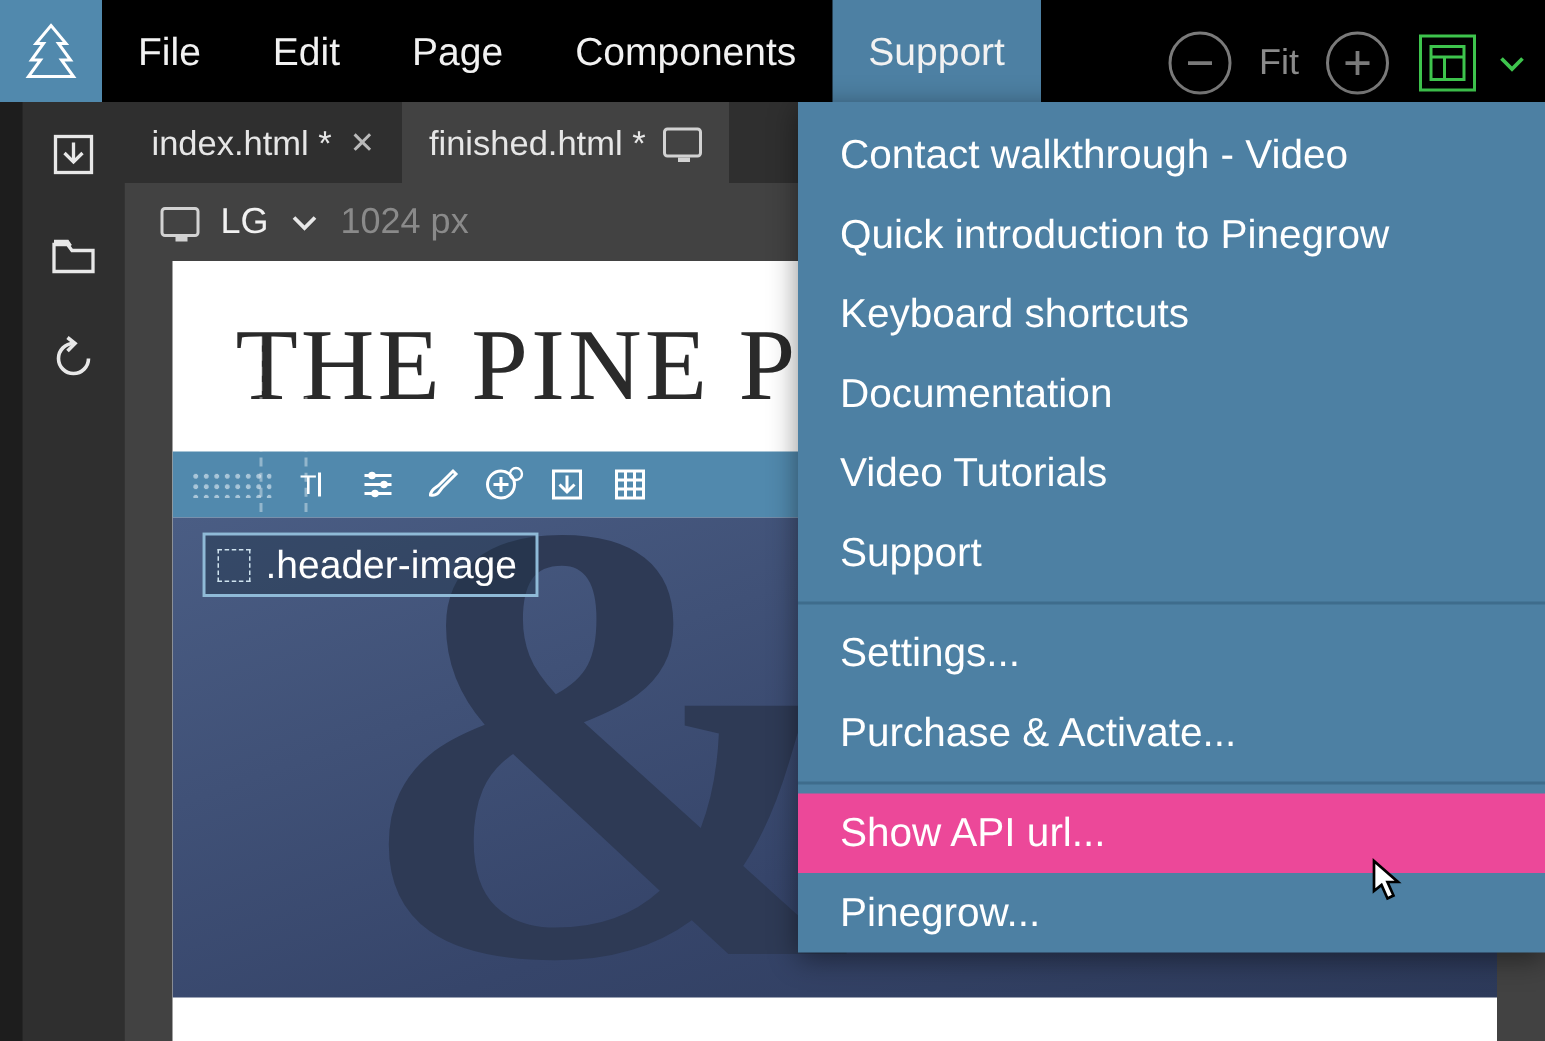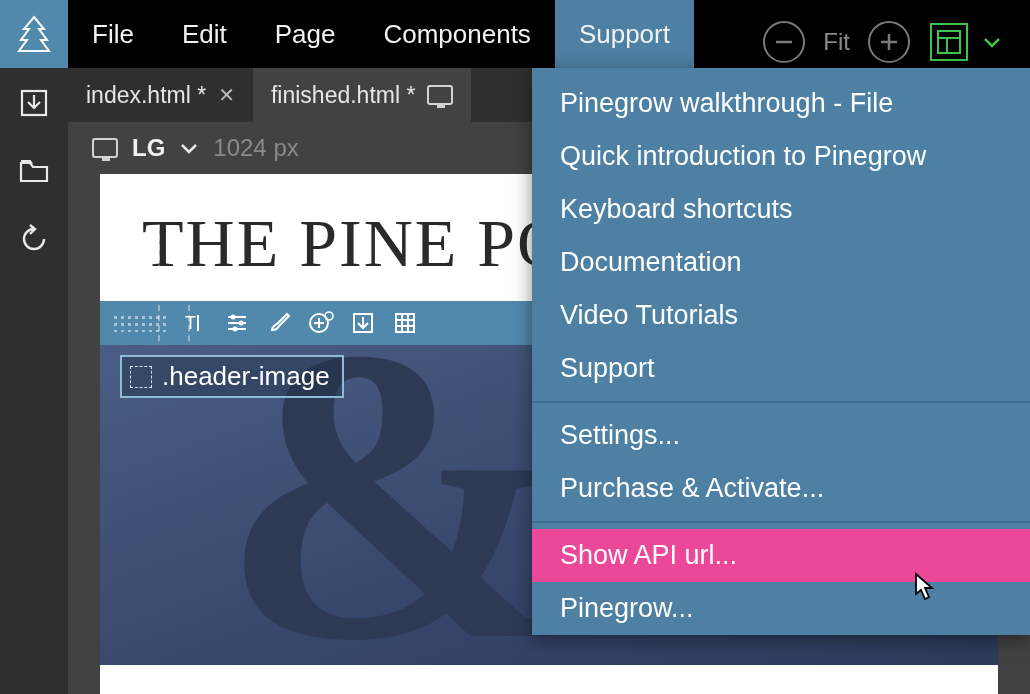"Fit" .menubar-right { padding-right: 28px -> 12px }
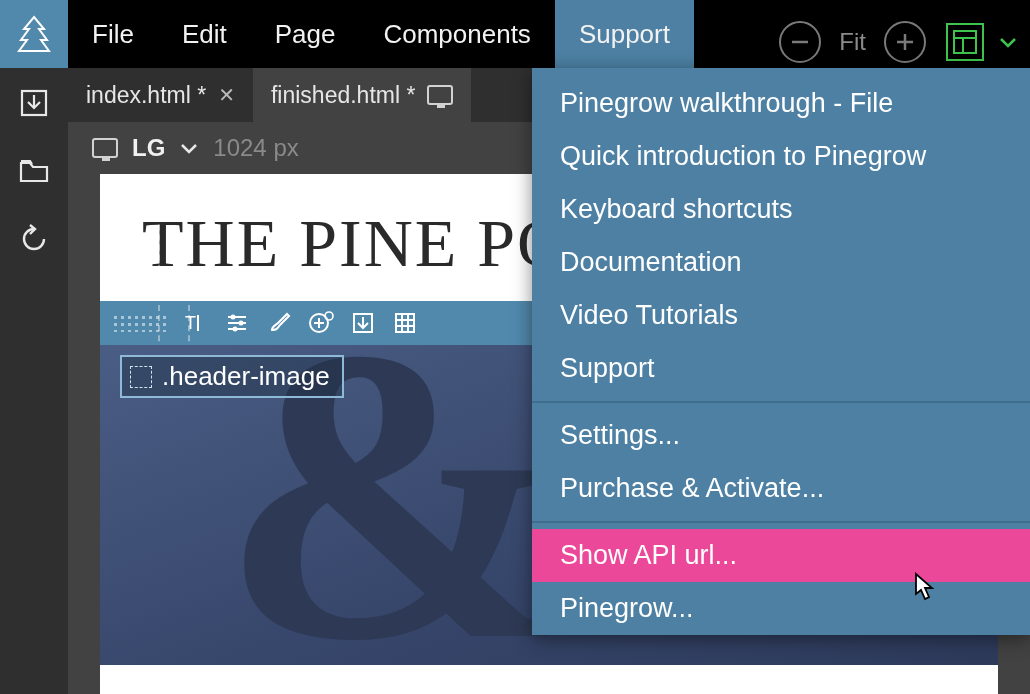"index.html *" .main { padding-left: none -> 15px }
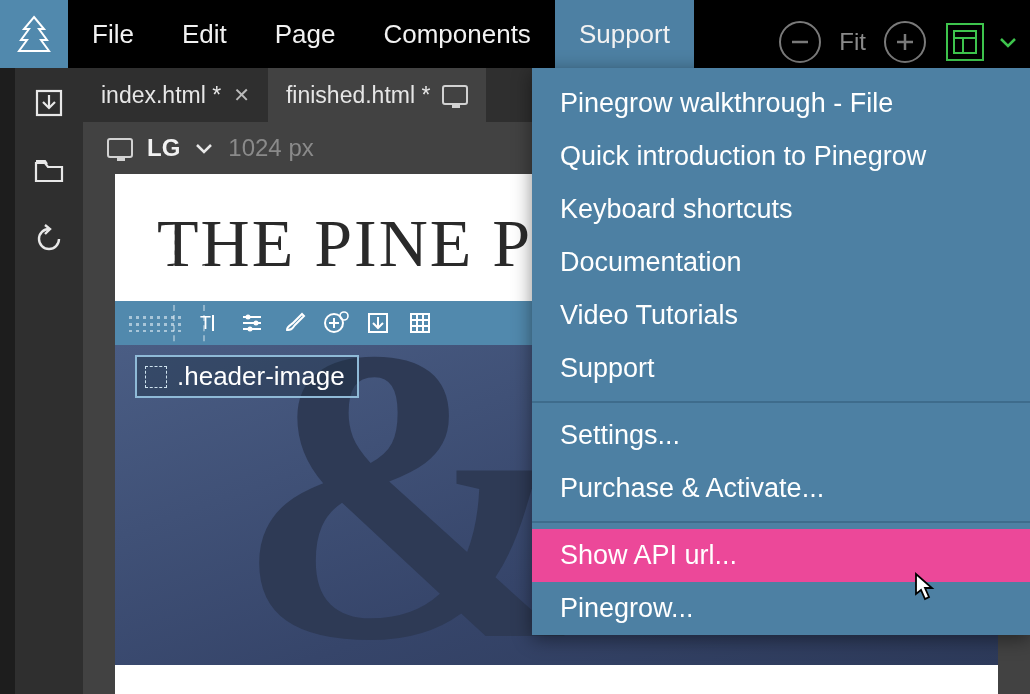"Pinegrow walkthrough - File" div.dd-item { text: Pinegrow walkthrough - File -> Contact walkthrough - Video }
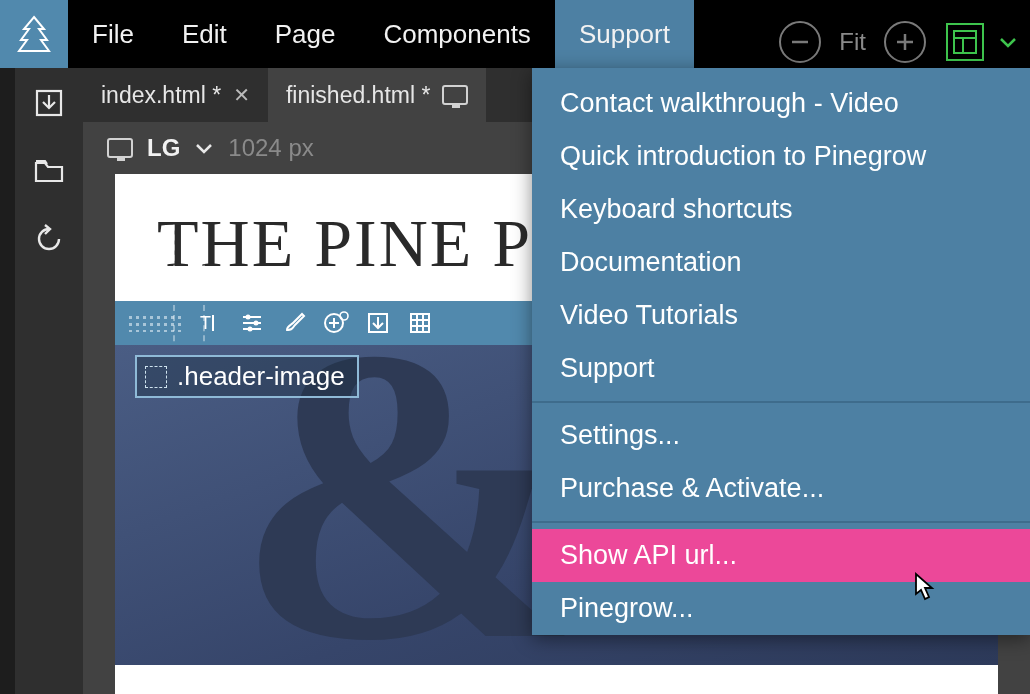"LG" .vp-lg { font-weight: 700 -> 400 }
